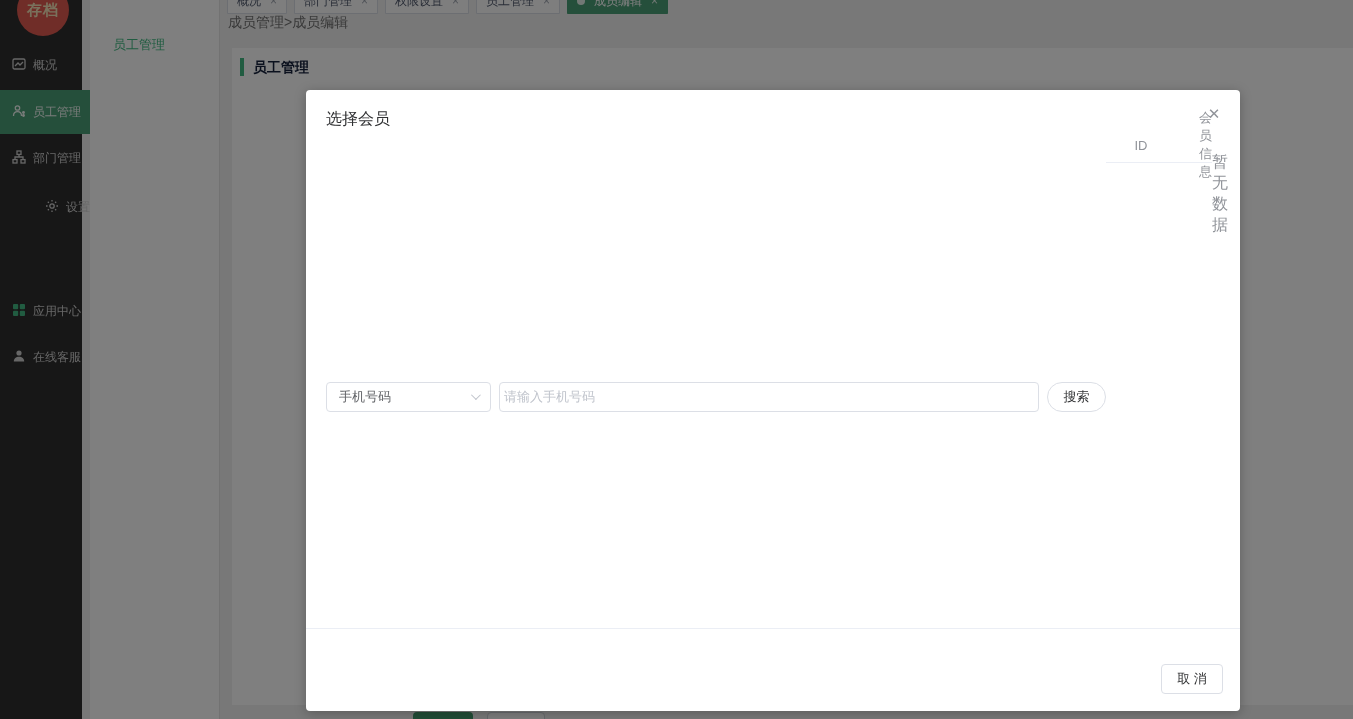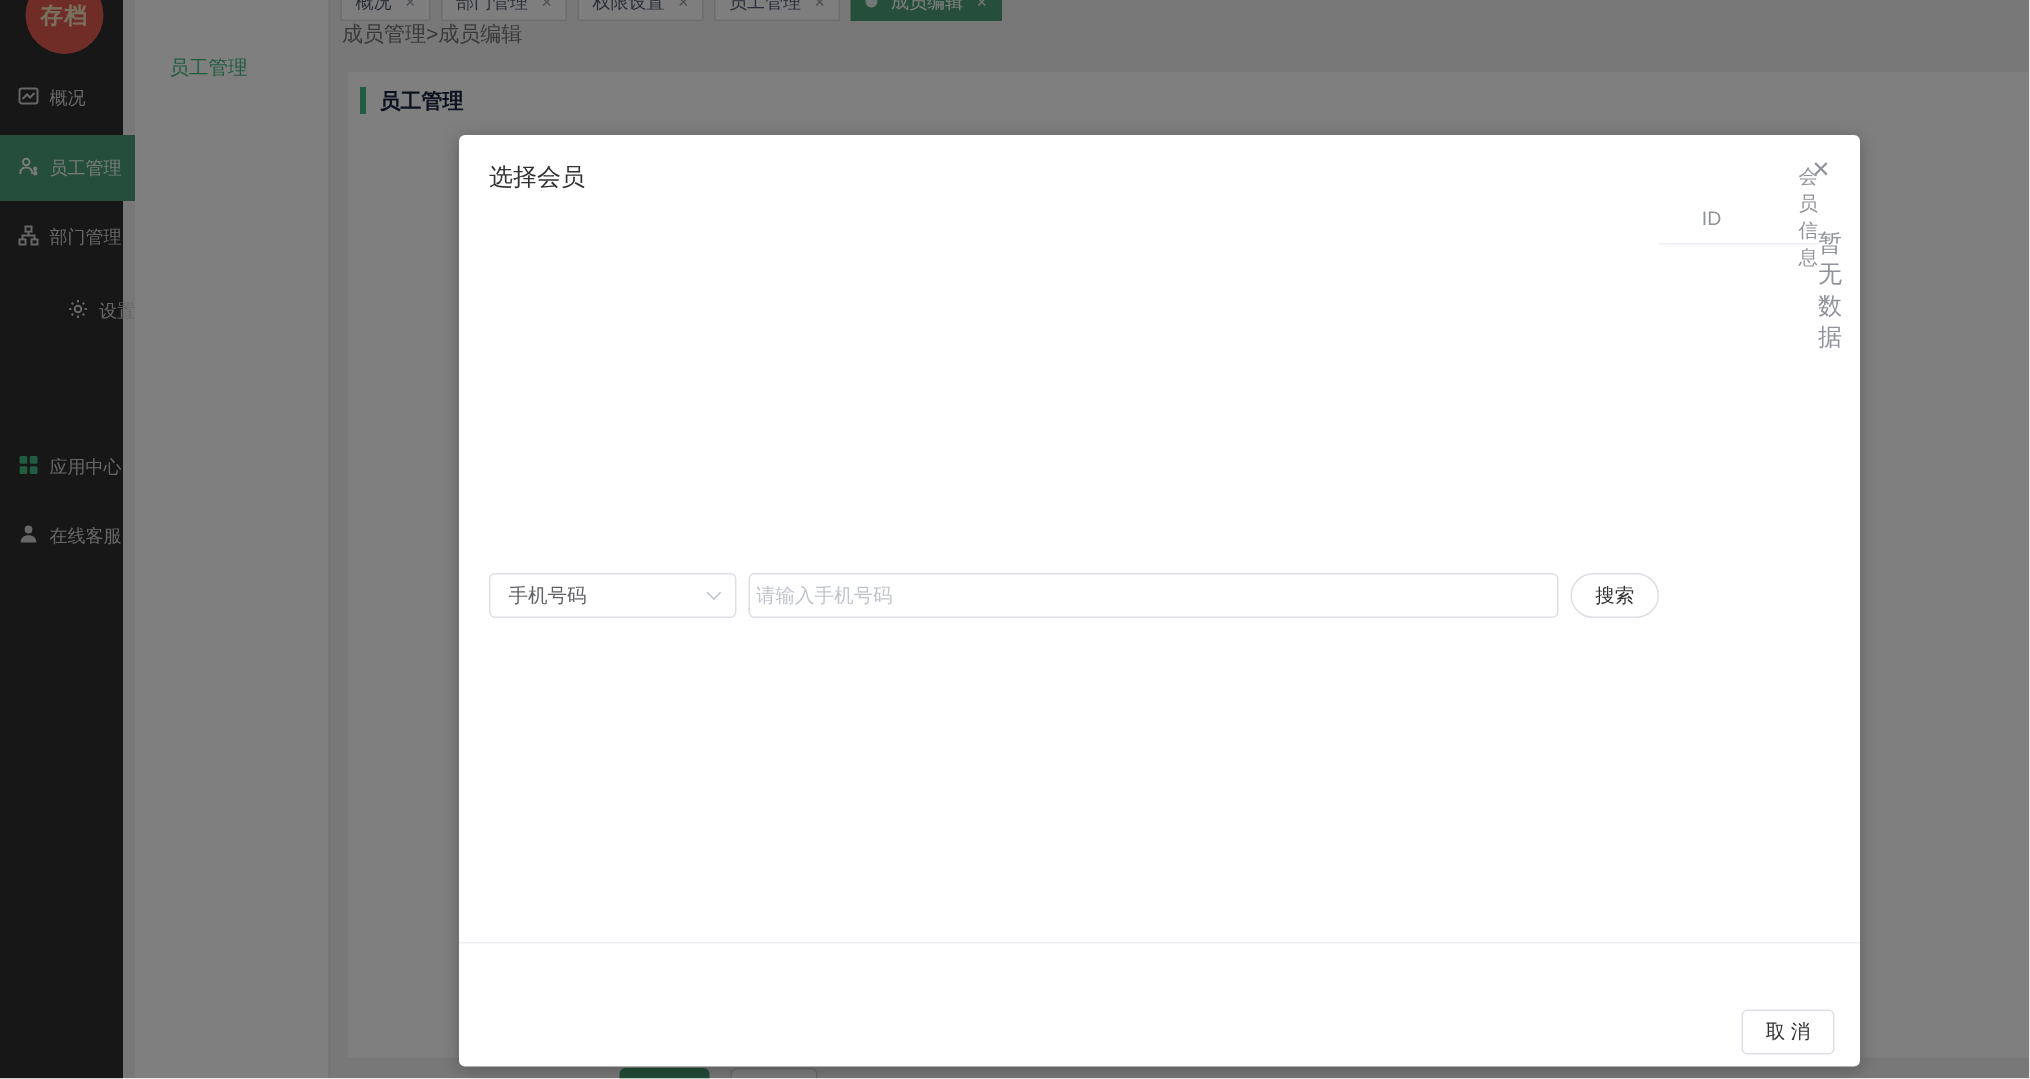"取 消" .modal-footer { align-items: center -> none }
